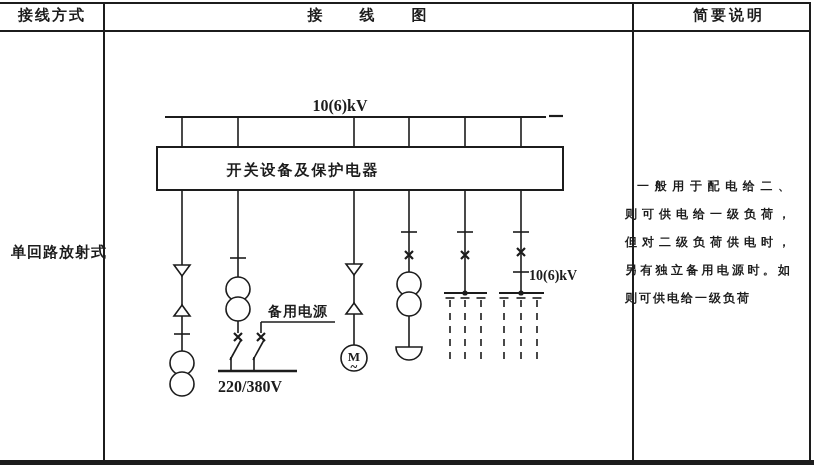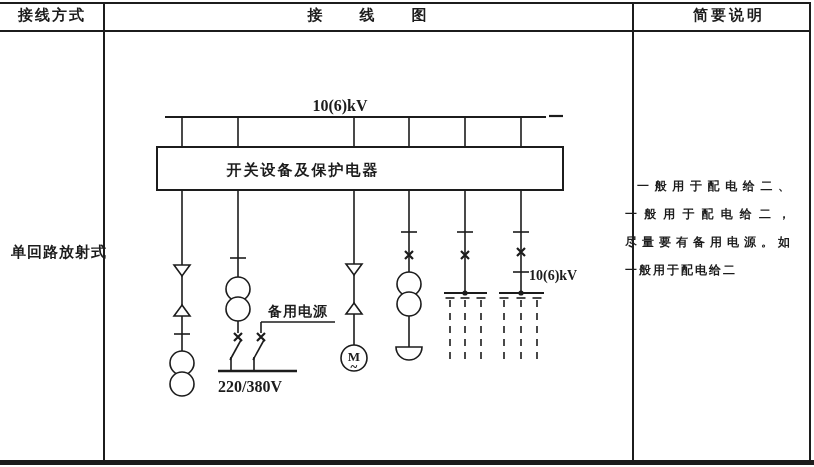"一般用于配电给二，" div.dline { text: 一般用于配电给二 -> 则可供电给一级负荷 }
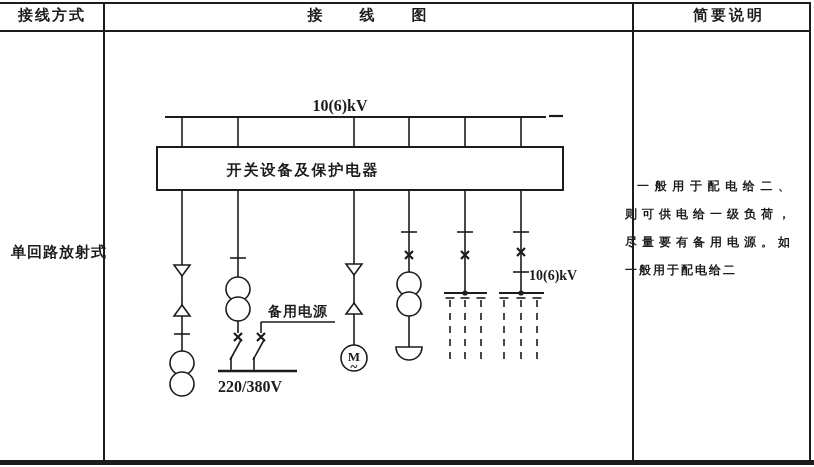"但对二级负荷供电时，" div.dline { html: none -> <div>但对二级负荷供电时，</div> }
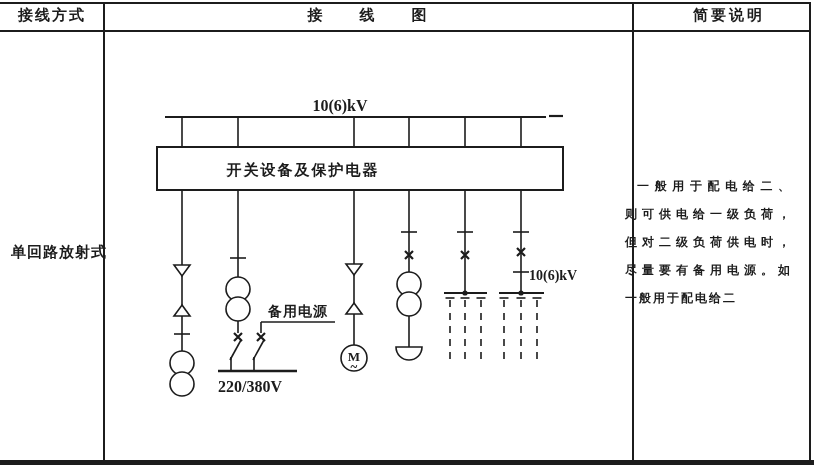"尽量要有备用电源。如" div.dline { text: 尽量要有备用电源 -> 另有独立备用电源时 }
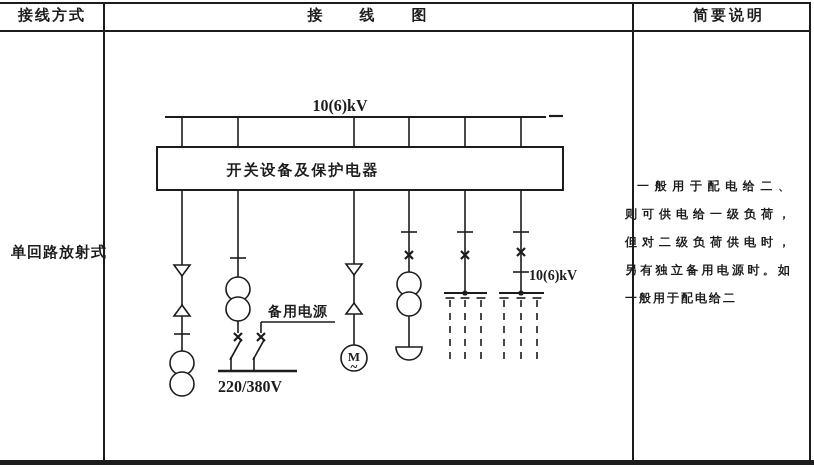"一般用于配电给二" div.dline { text: 一般用于配电给二 -> 则可供电给一级负荷 }
